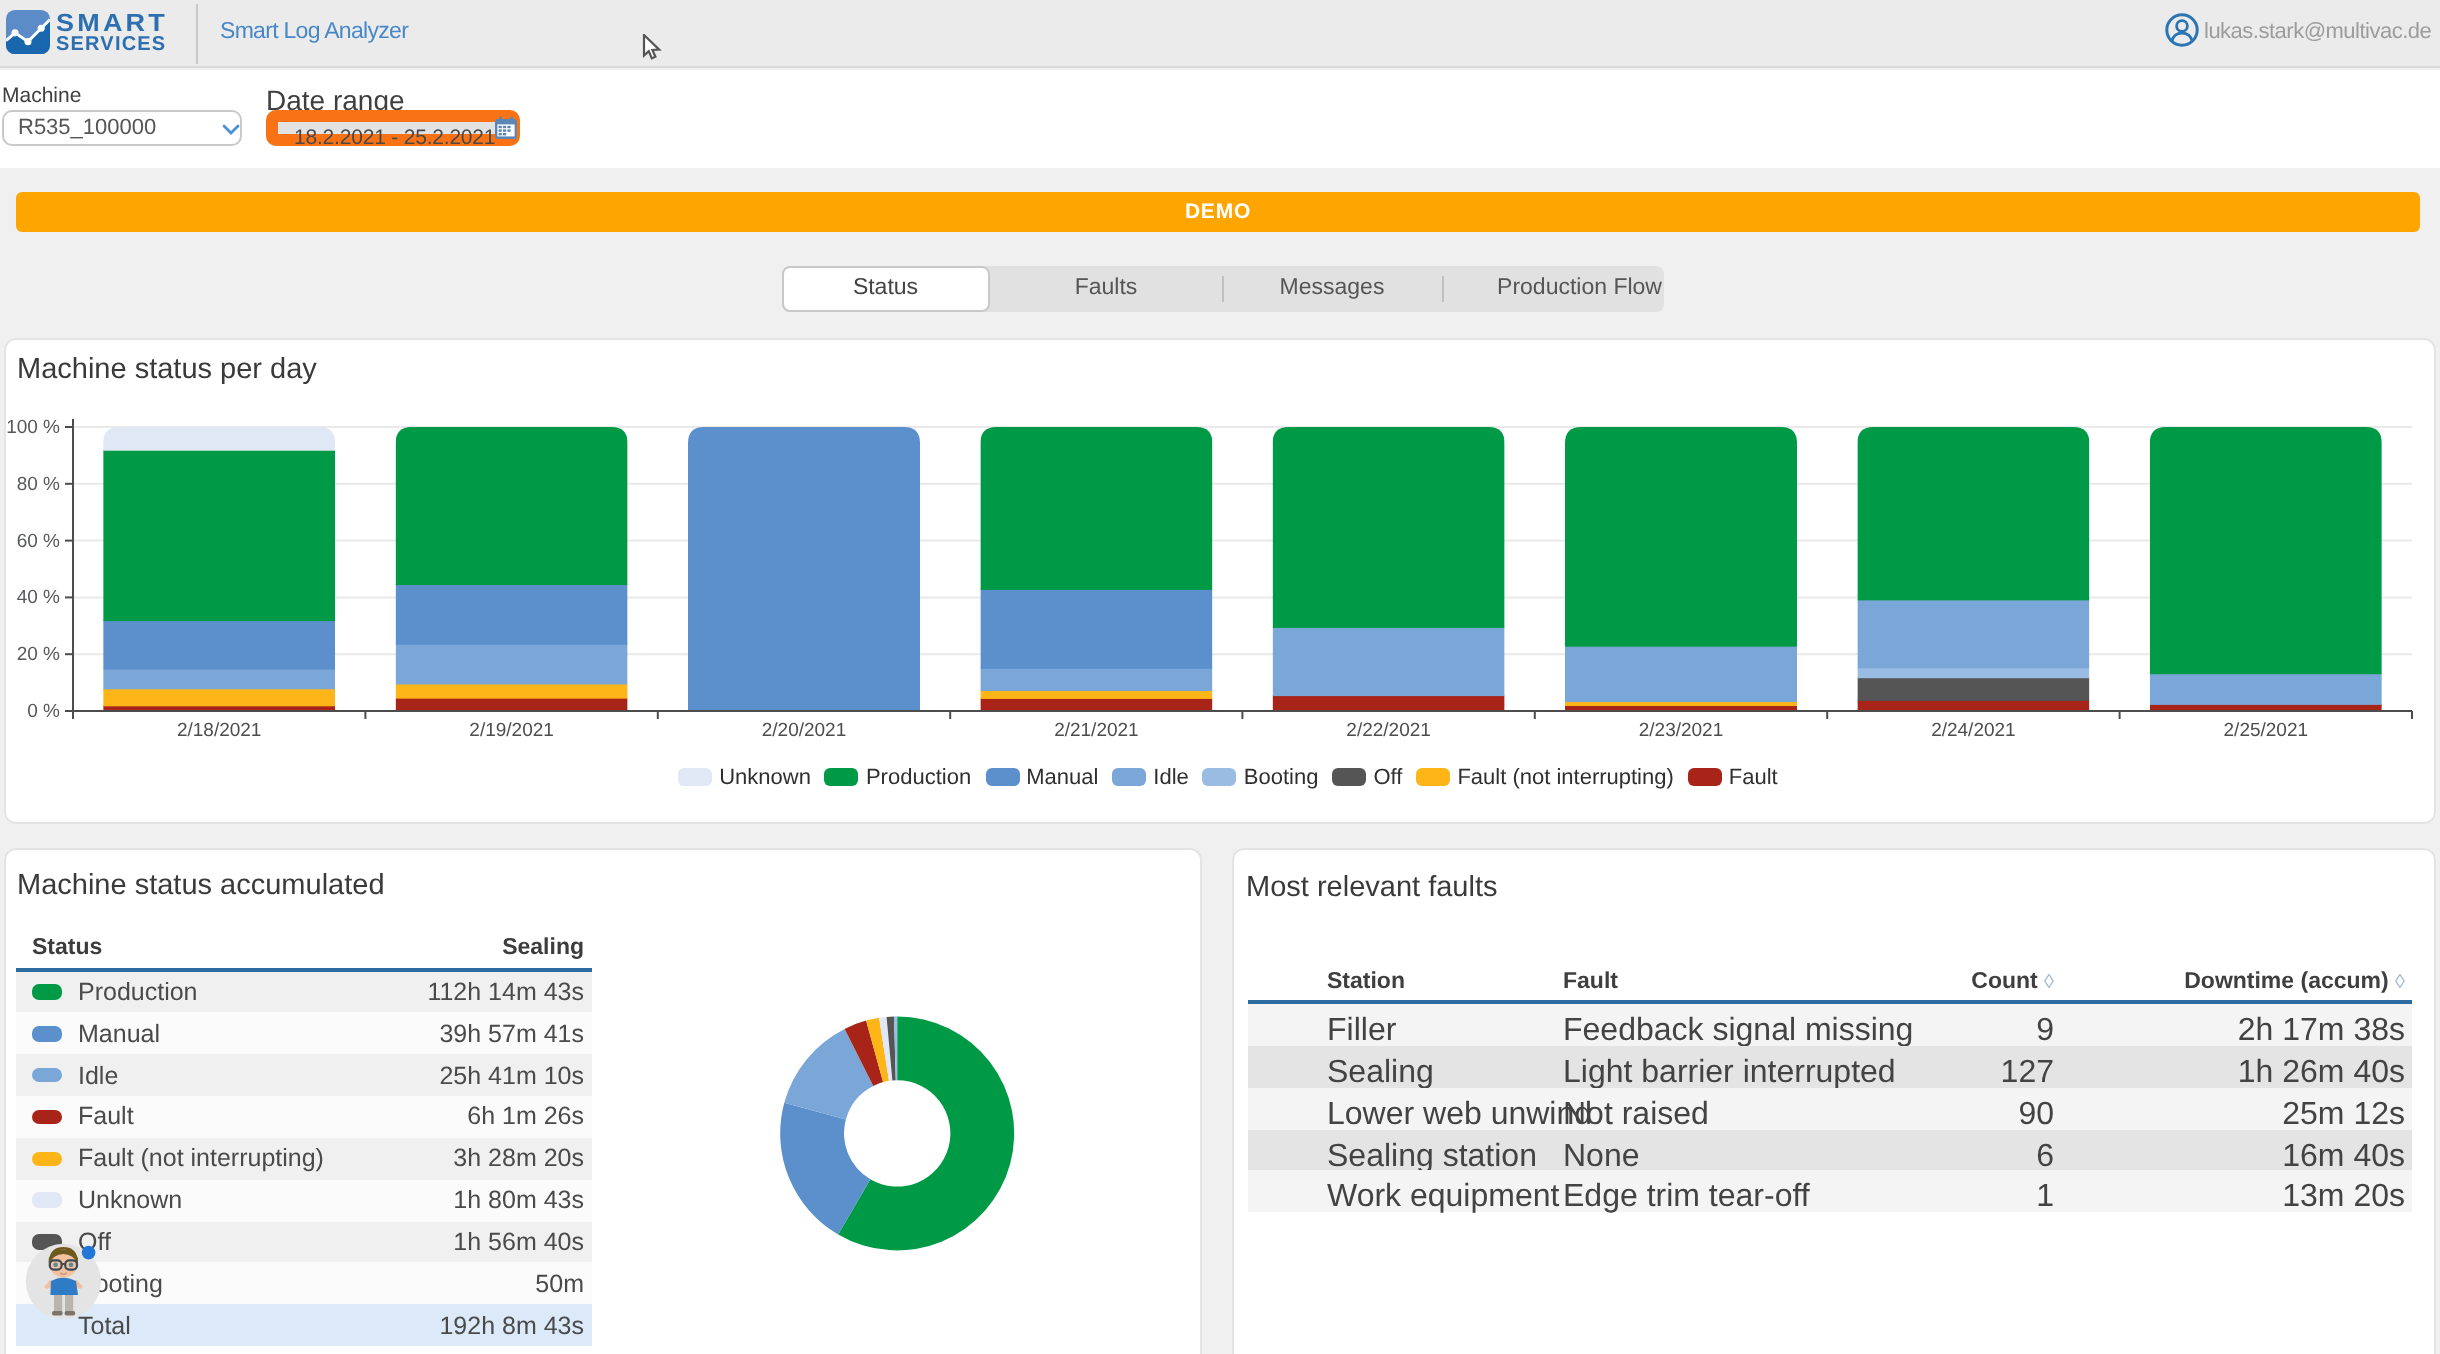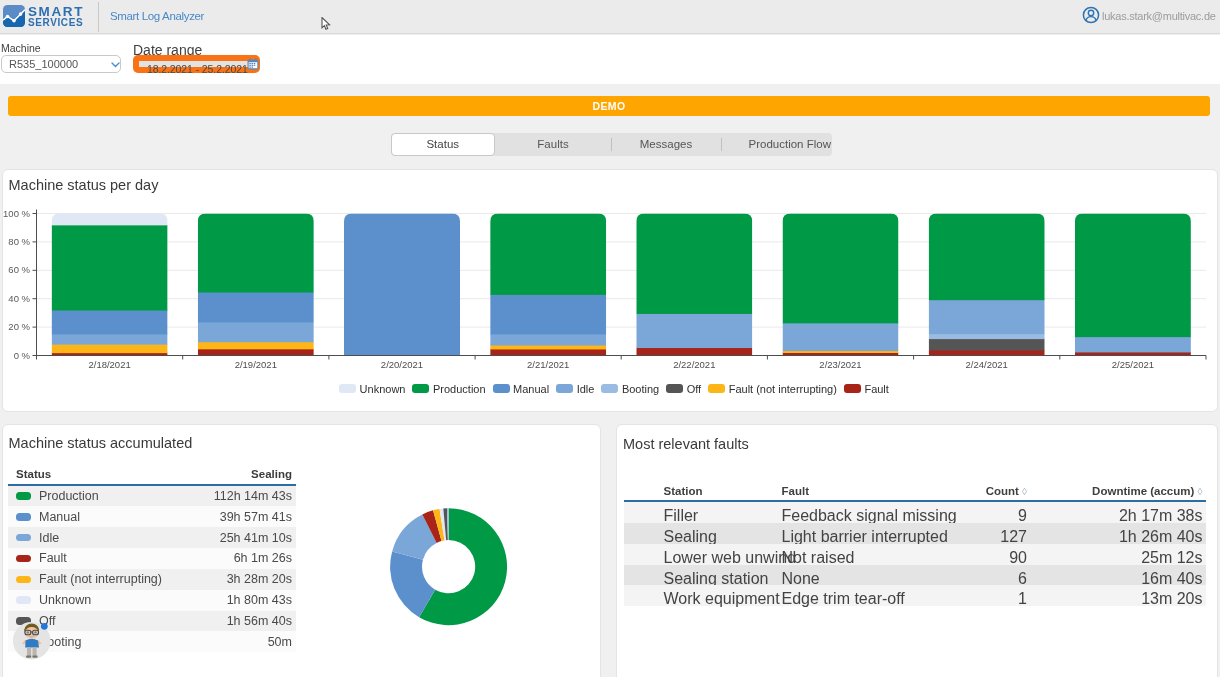"Total" div.ltr { html: none -> <div> <span></span> <span>Total</span> <span>192h 8m 43s</span> </div> }
